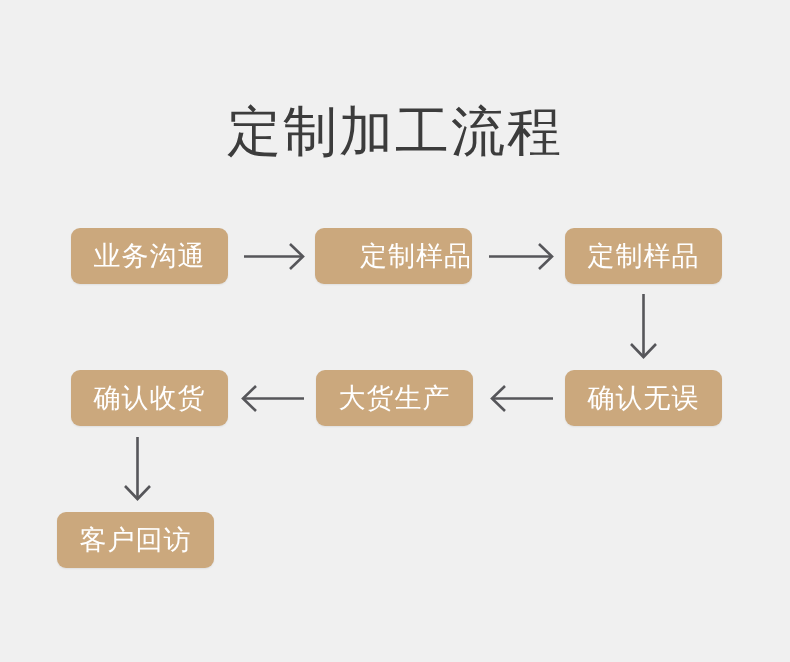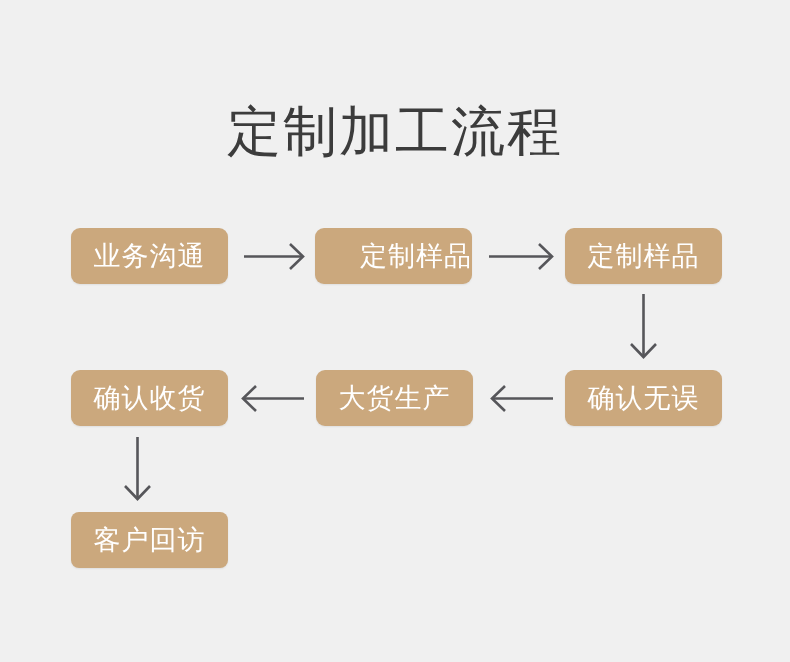"客户回访" .node.n-revisit { border-radius: 8px -> none; left: 71px -> 57px }
